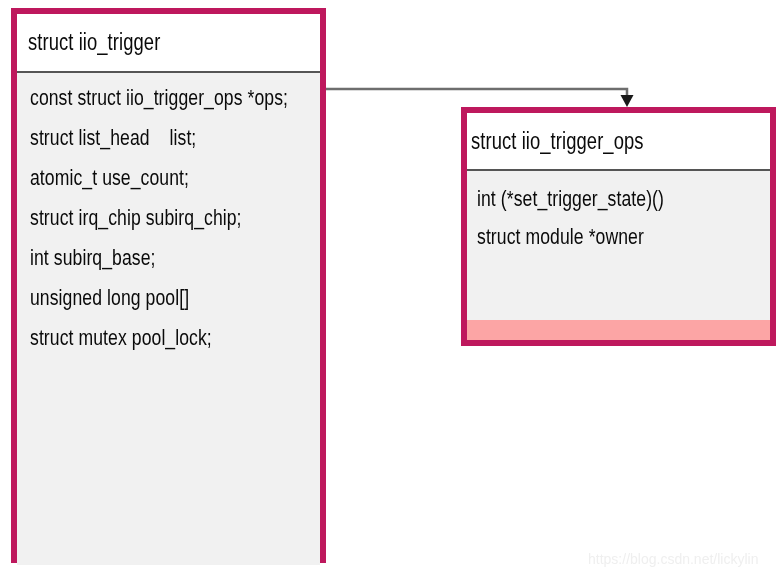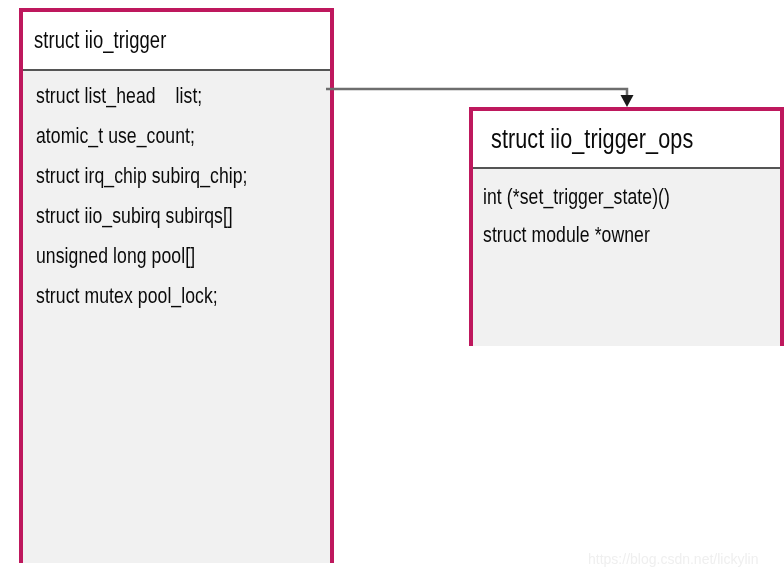"struct iio_trigger" .uml-box { border: 4px solid #be185d -> 6px solid #be185d; margin-left: 8px -> none }
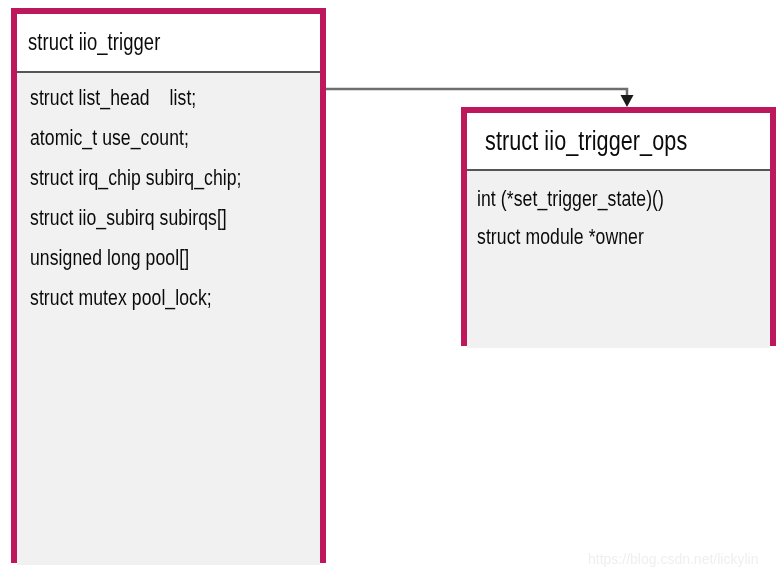"const struct iio_trigger_ops *ops;" div.uml-row { html: none -> <div><span>const struct iio_trigger_ops *ops;</span></div> }
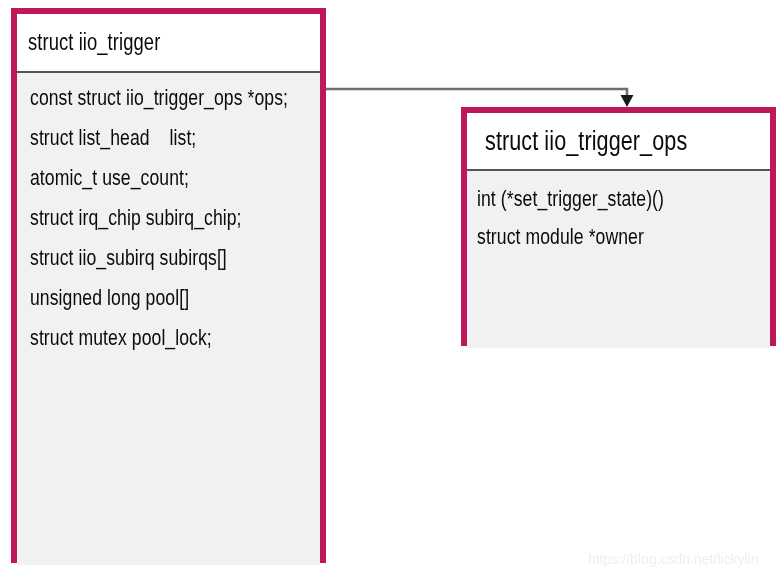"struct iio_trigger_ops" #box-trigger-ops .uml-title { font-size: 27px -> 23px; padding-left: 18px -> 4px }
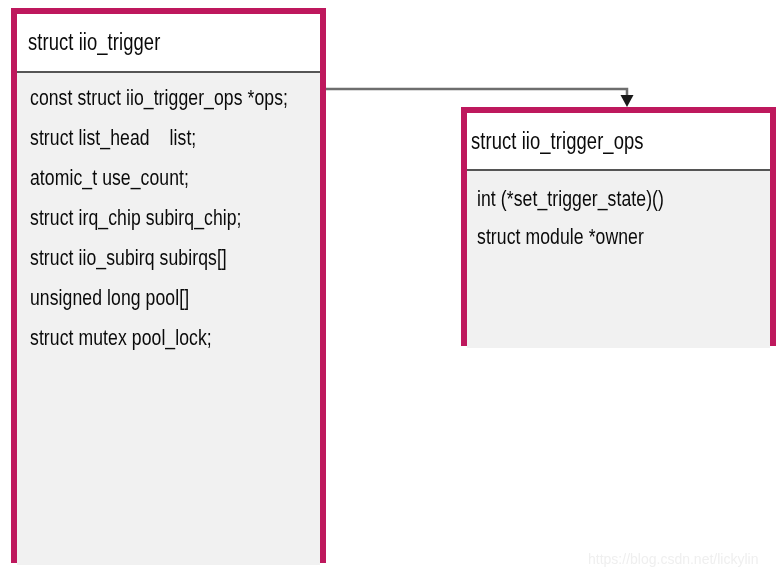"int (*set_trigger_state)()" #box-trigger-ops .uml-body { height: 177px -> 149px }
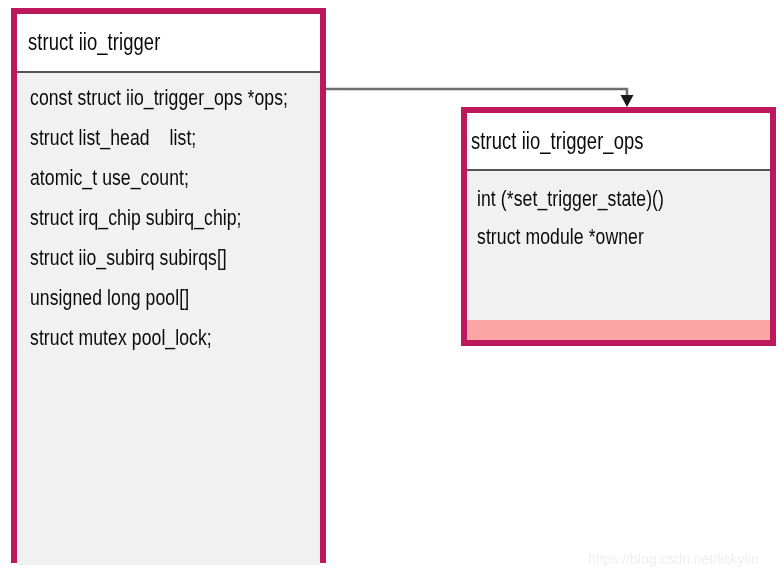"int subirq_base;" div.uml-row { html: none -> <div><span>int subirq_base;</span></div> }
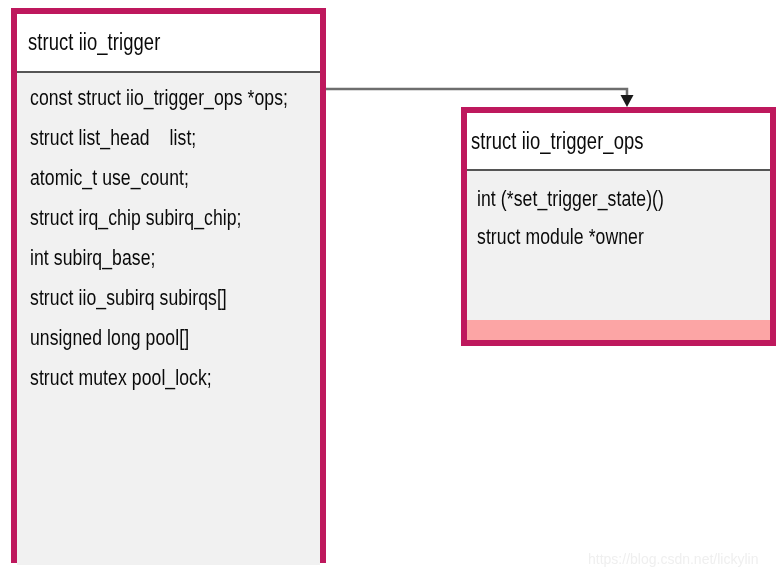"struct iio_subirq subirqs[]" div.uml-row { html: <div><span>struct iio_subirq subirqs[]</span></div> -> none }
